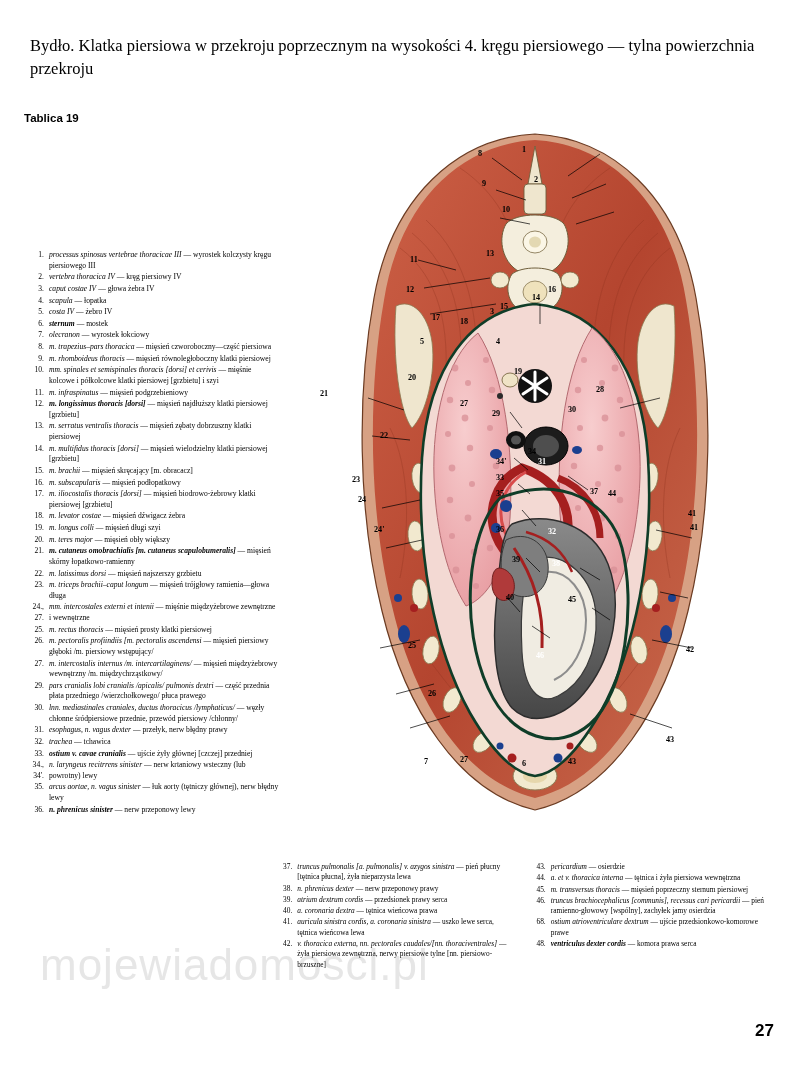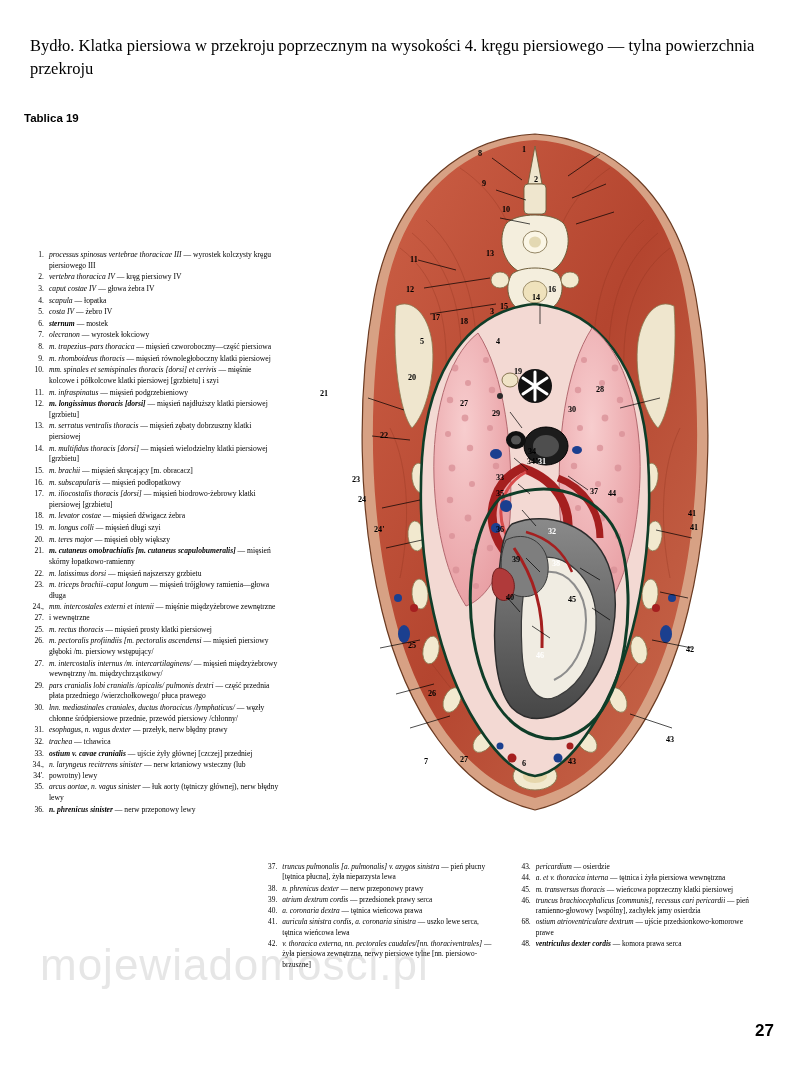"34'" div.flab { margin-left: 31px -> none }
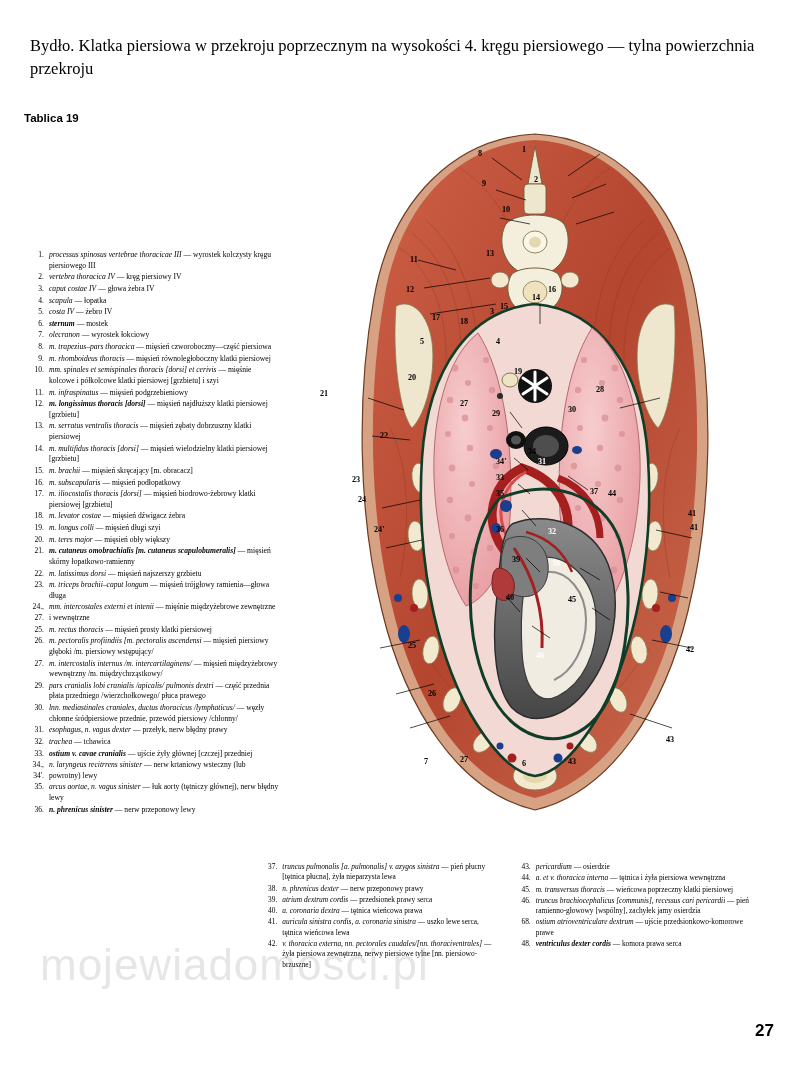"37." .legend-bottom { left: 8px -> 23px }
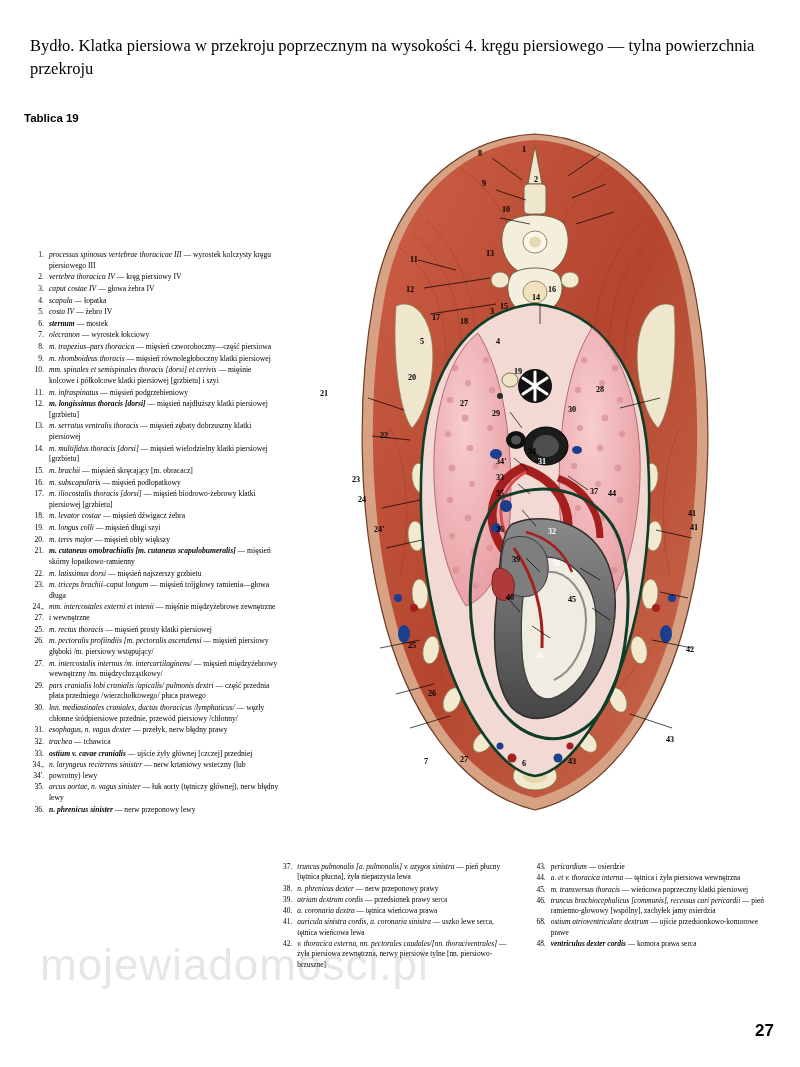"— wieńcowa poprzeczny klatki piersiowej" span { text: wieńcowa poprzeczny klatki -> mięsień poprzeczny sternum }
